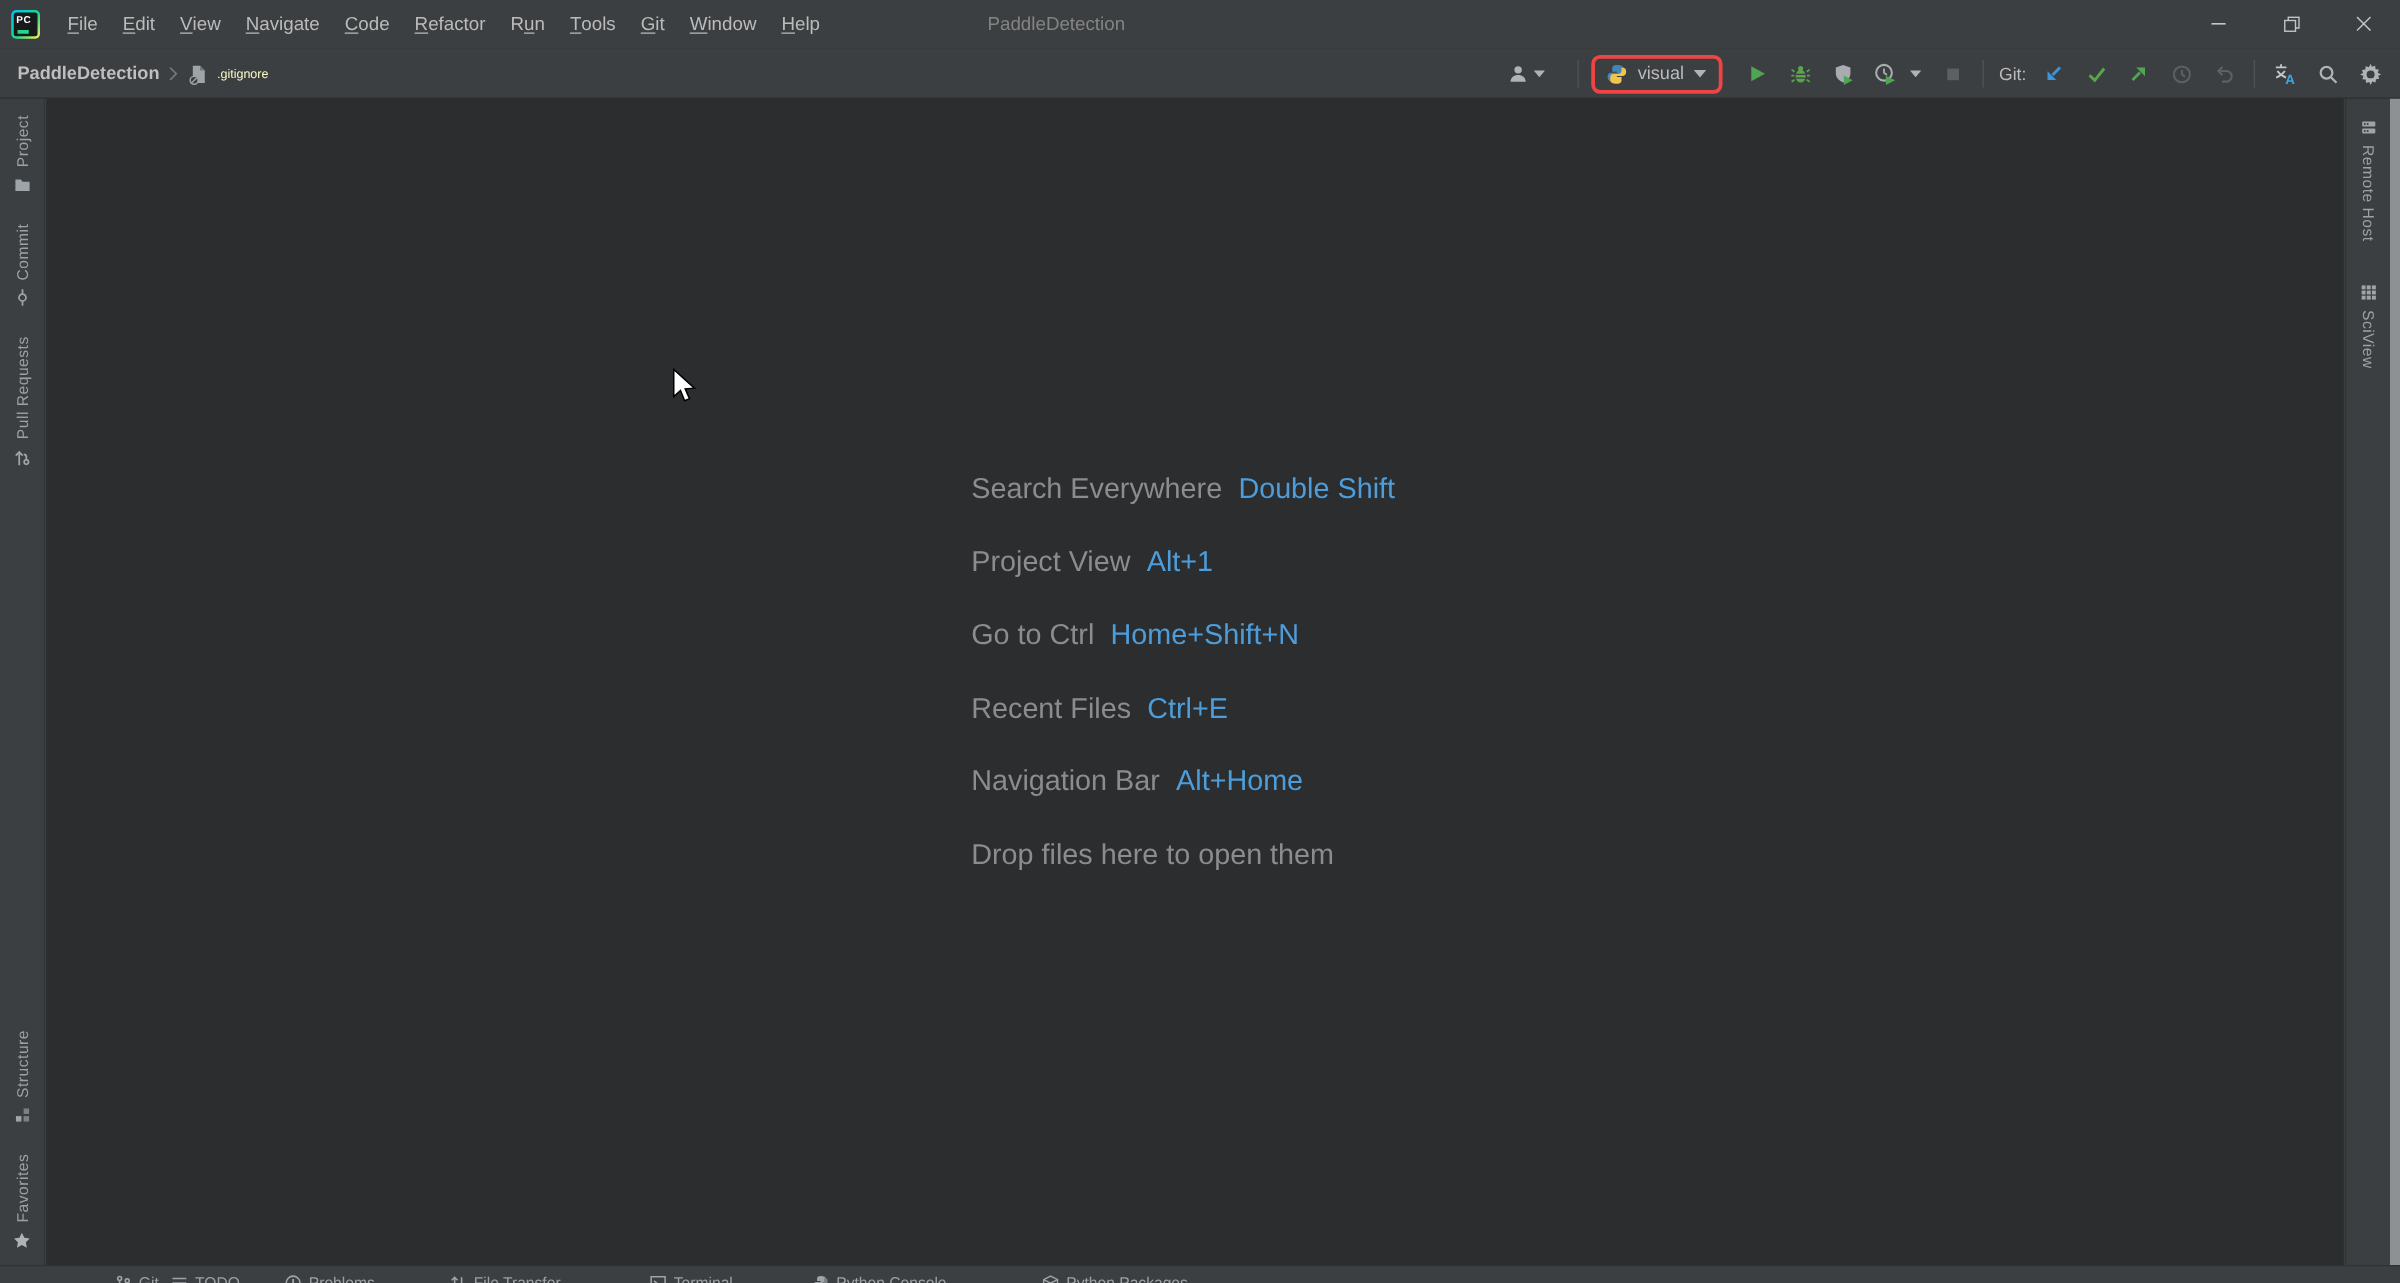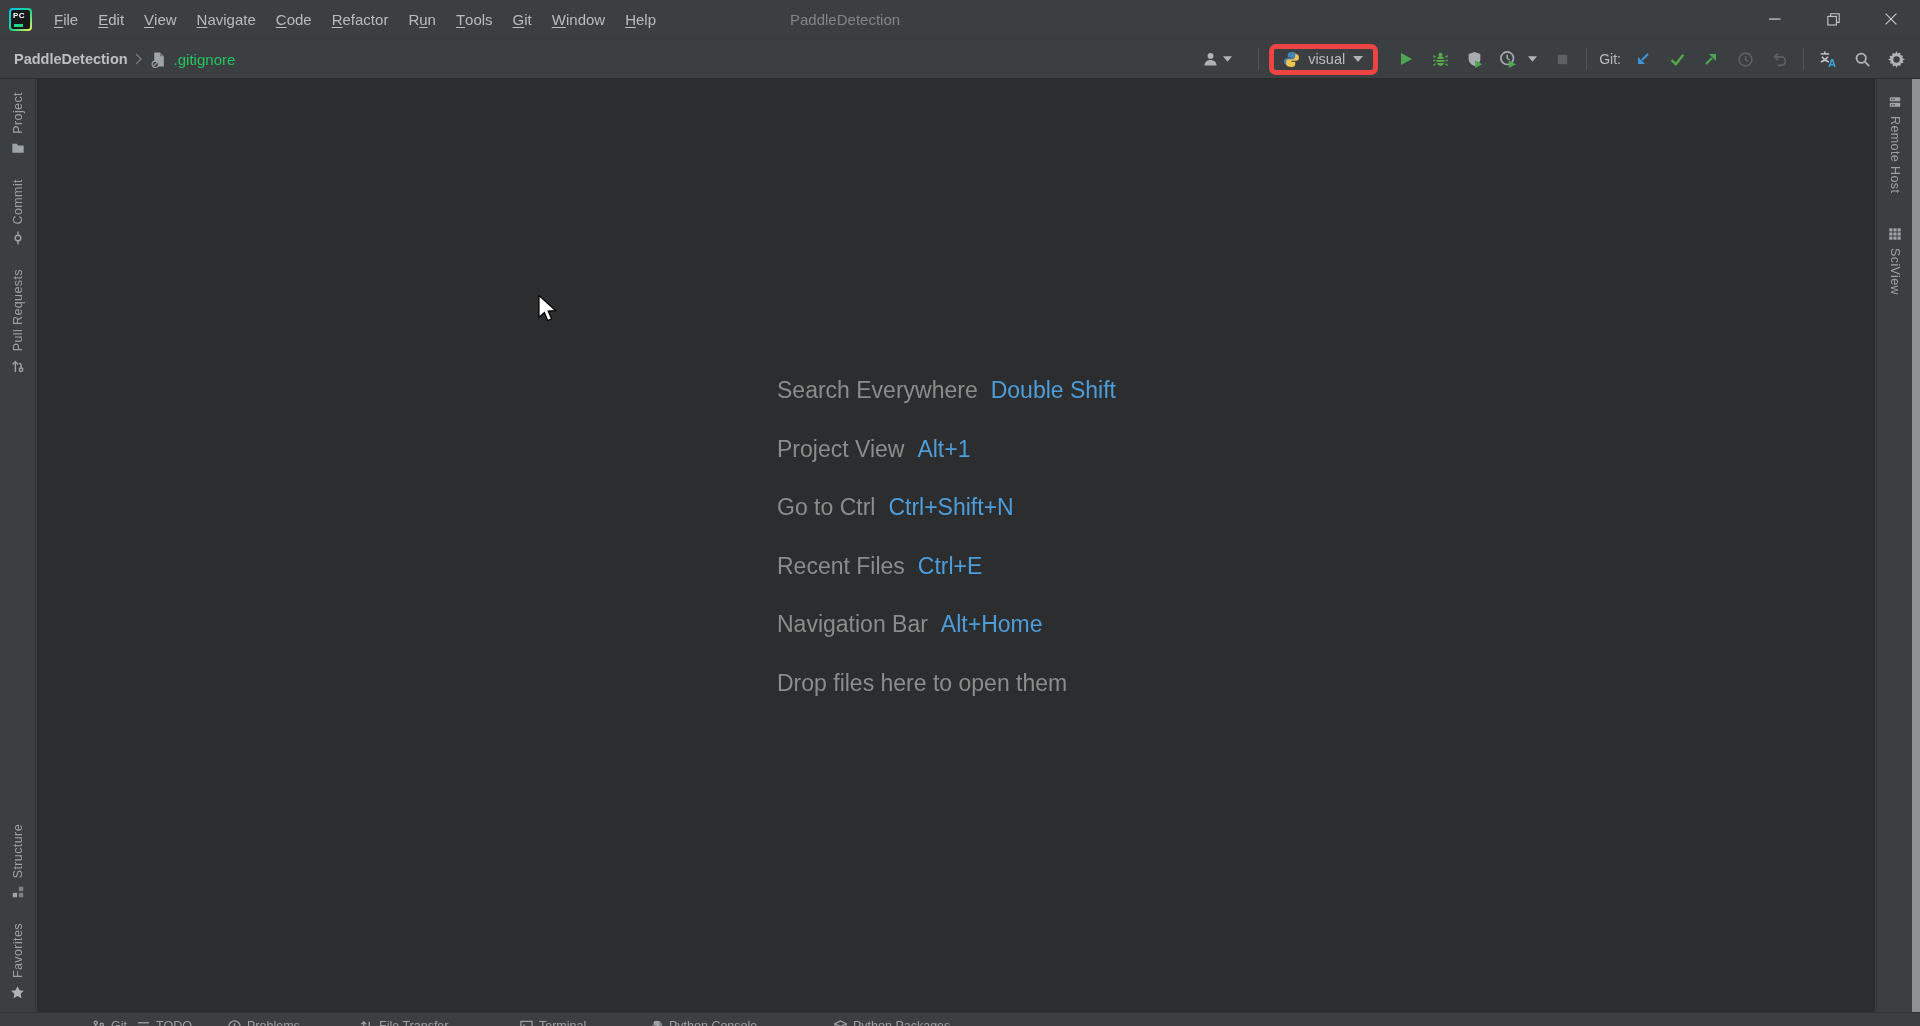".gitignore" .crumb-file { color: #22c55e -> #fef9c3; font-size: 15px -> 10px }
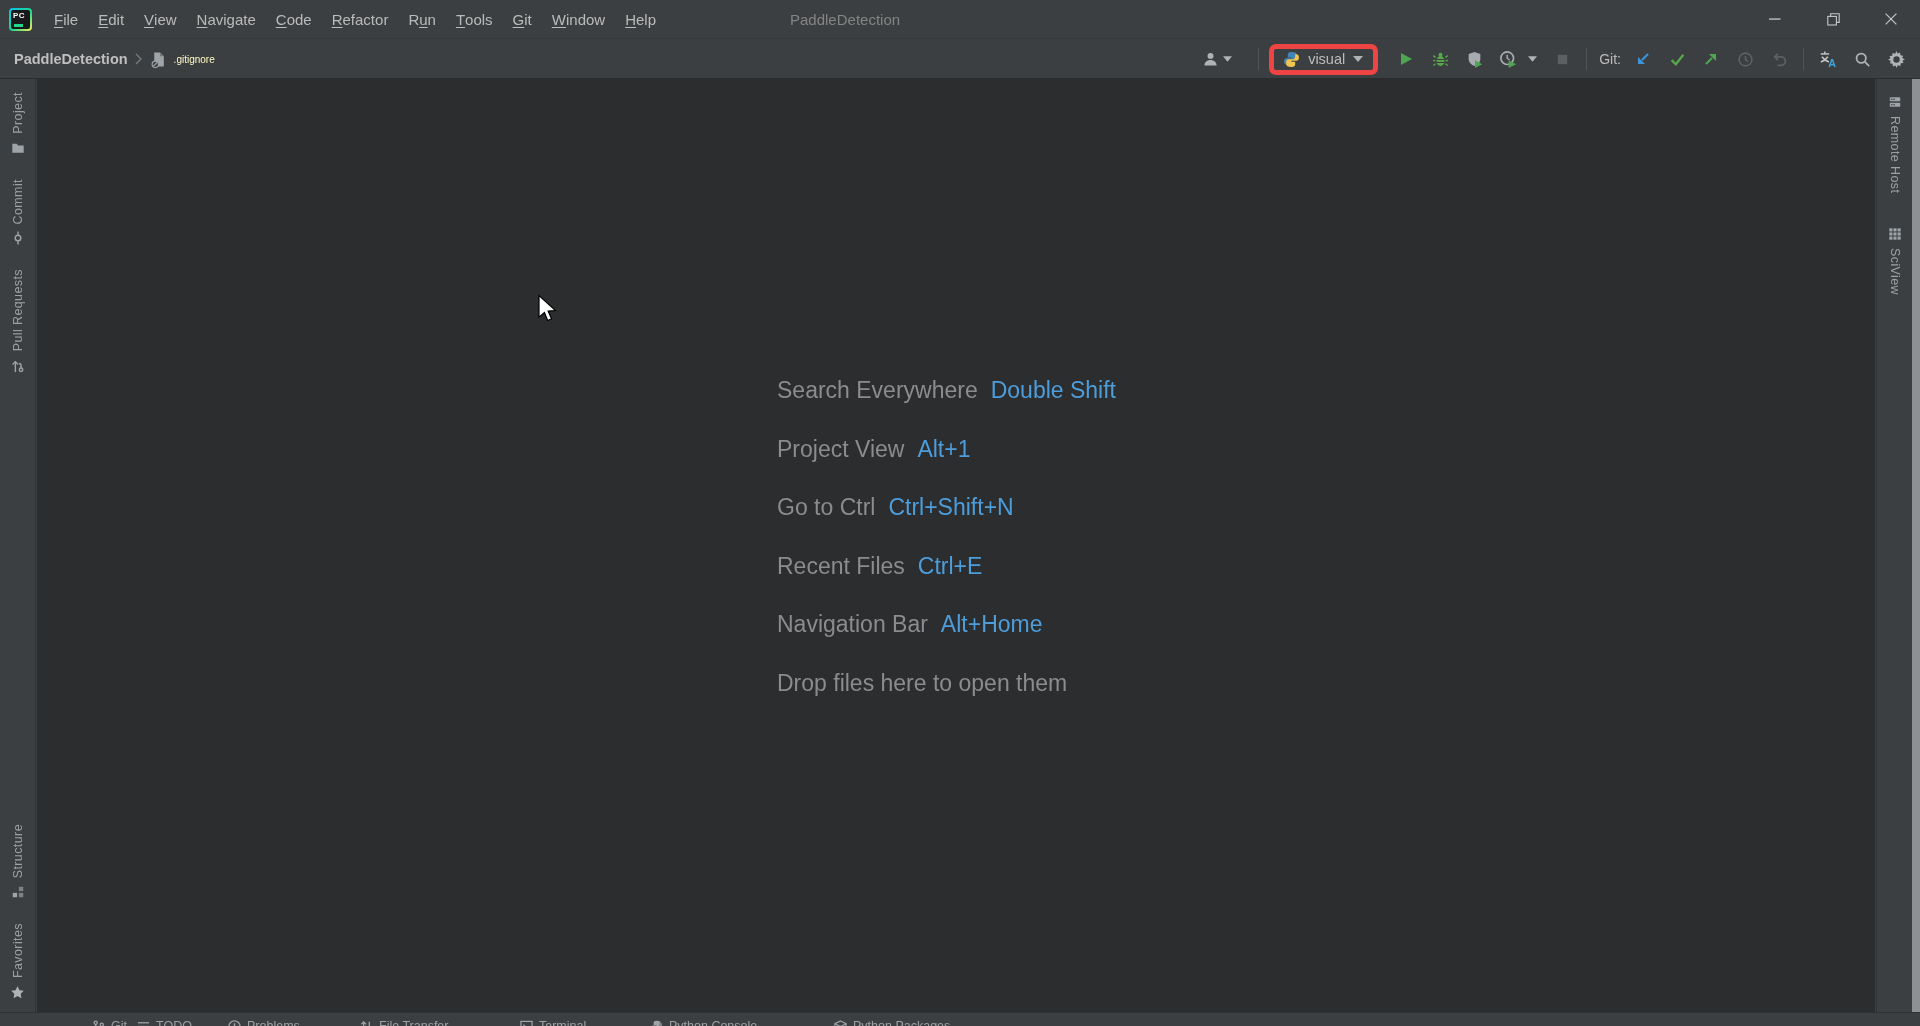"visual" .interp-box { border: 5px solid #ef4444 -> 3px solid #ef4444 }
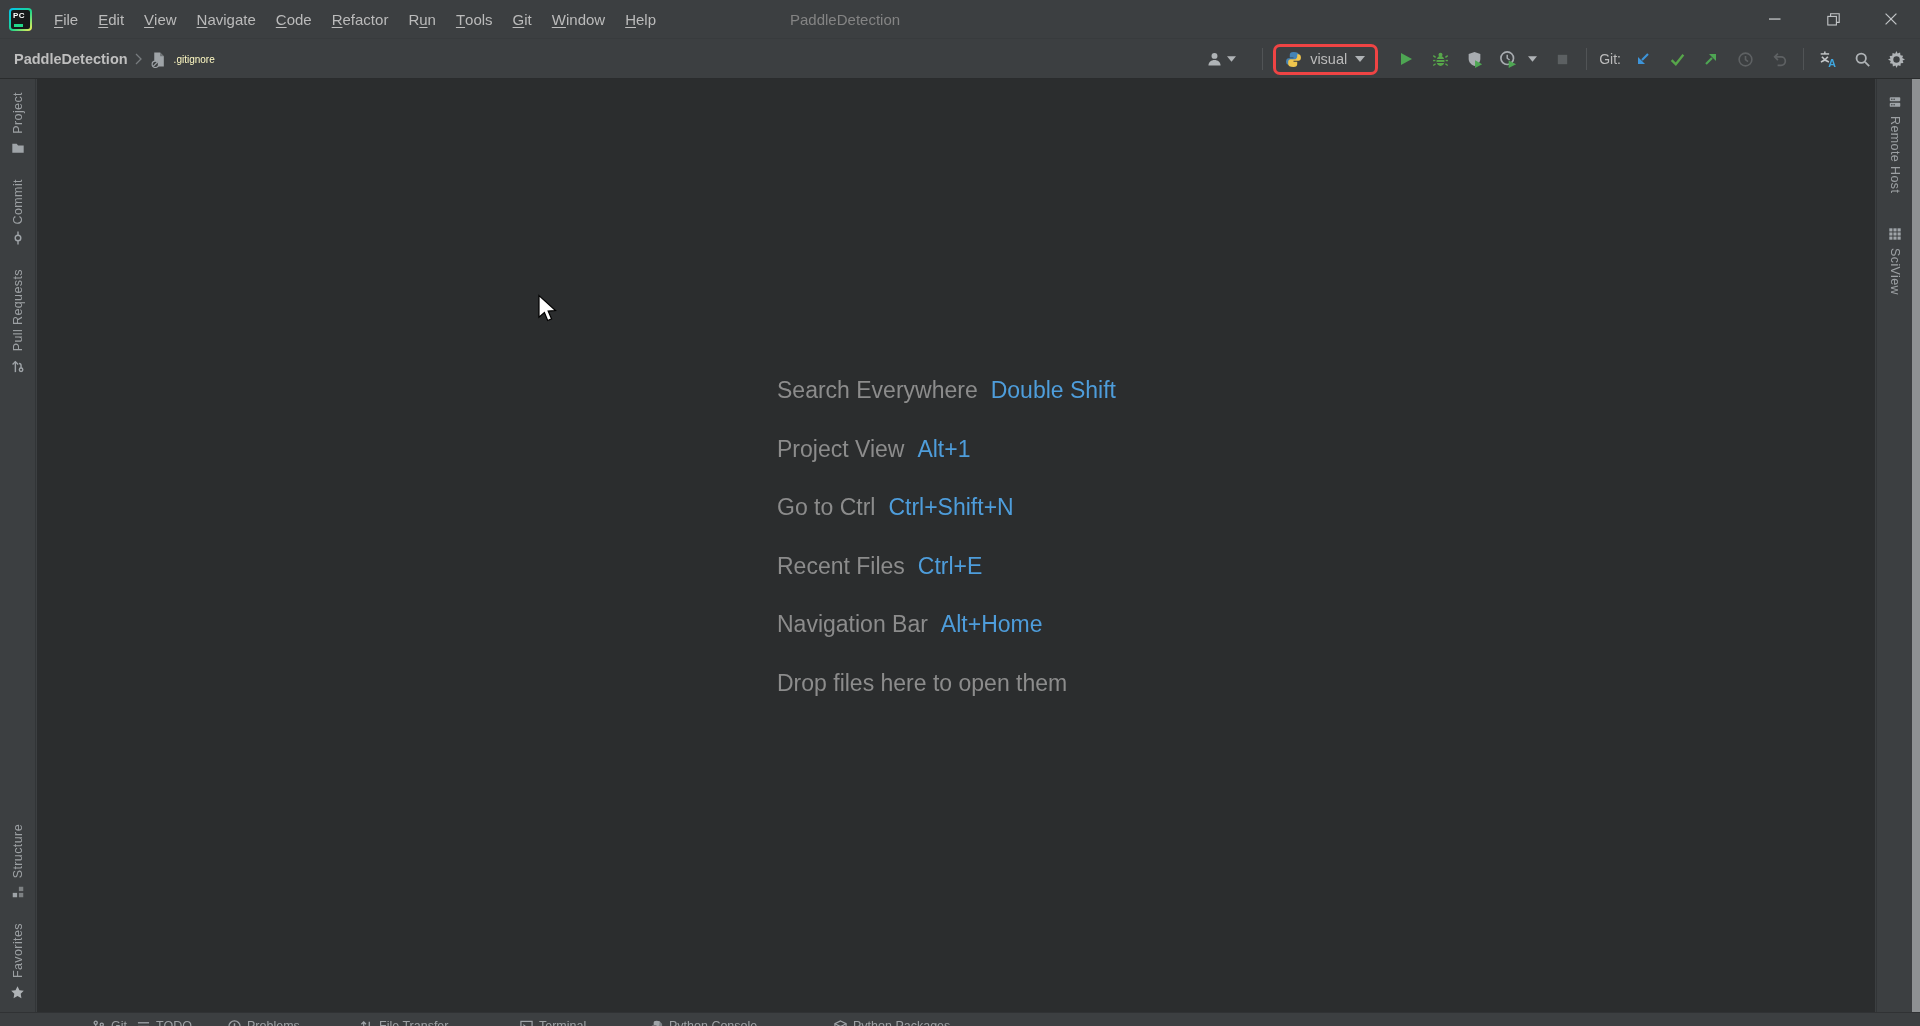"Ctrl+Shift+N" span.hint-key { text: Ctrl+Shift+N -> Home+Shift+N }
